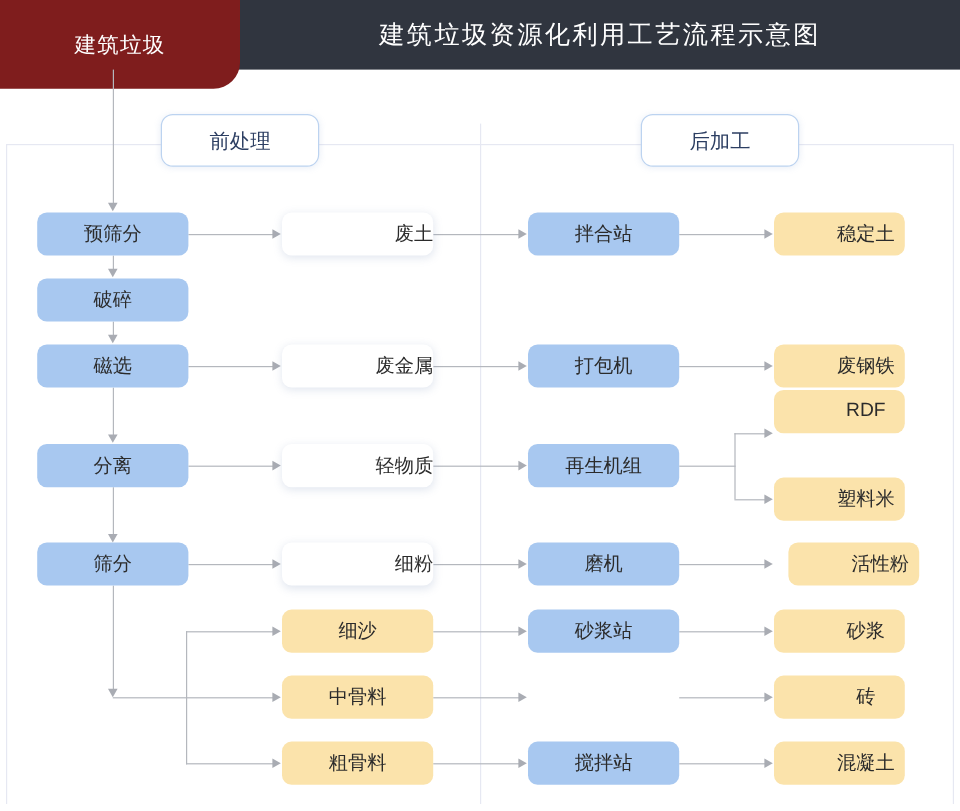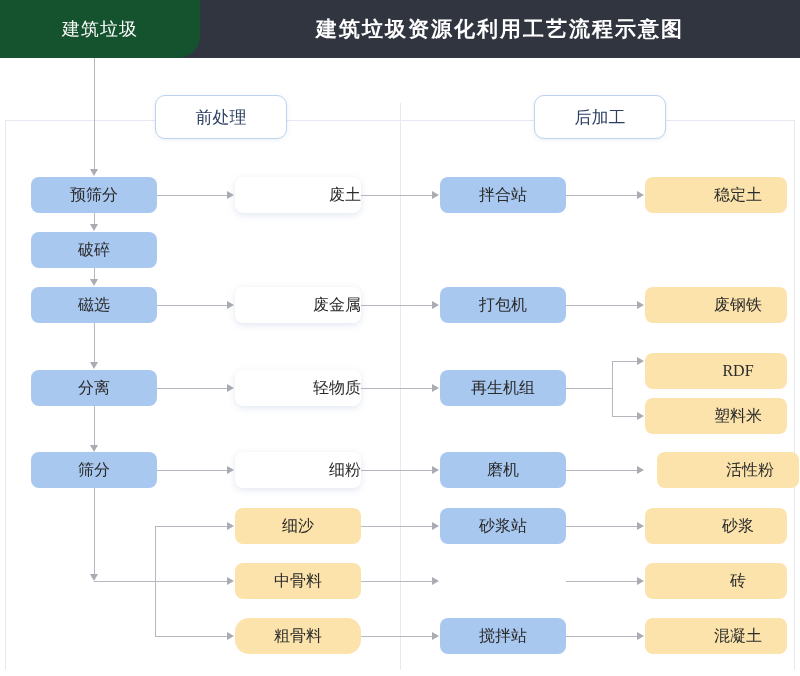"建筑垃圾" .header-tab { background: #14532d -> #7f1d1d; height: 58px -> 74px }
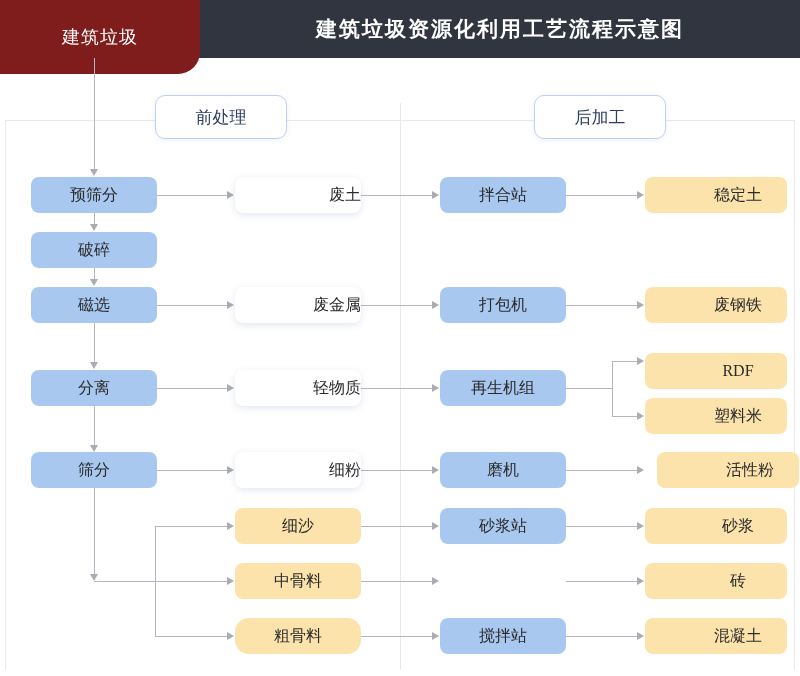"建筑垃圾资源化利用工艺流程示意图" .header-title { font-weight: bold -> normal }
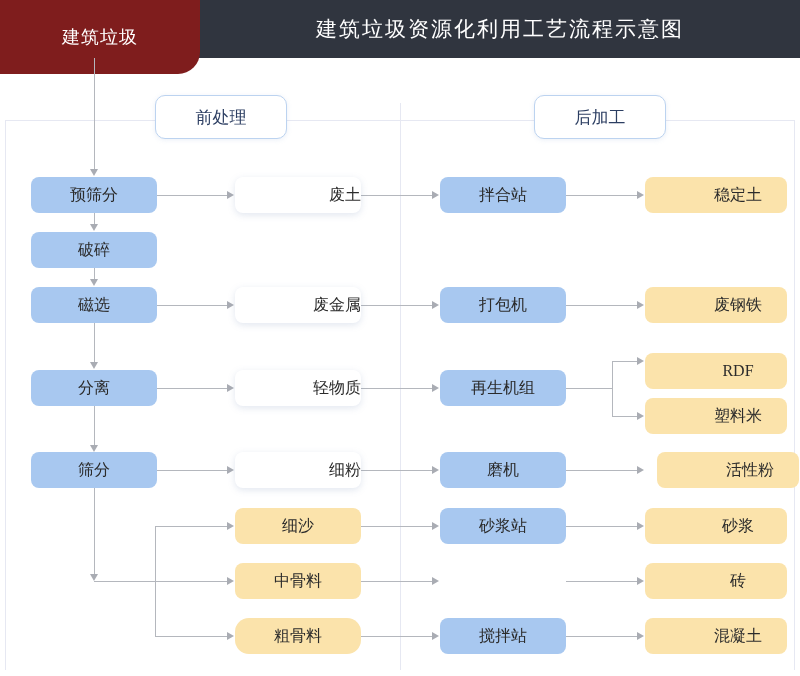"前处理" #chip-pre { margin-left: 21px -> none }
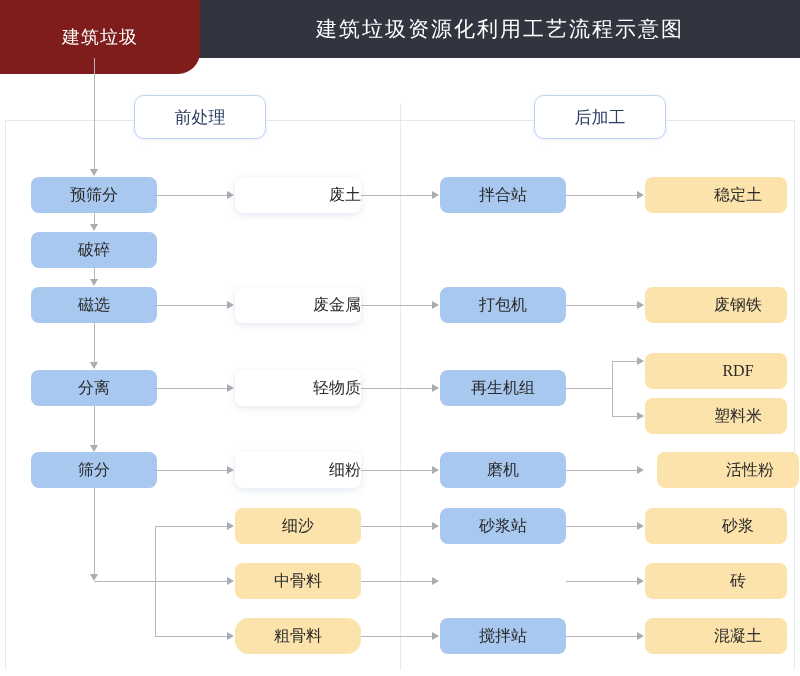"稳定土" .col4 { width: 142px -> 109px }
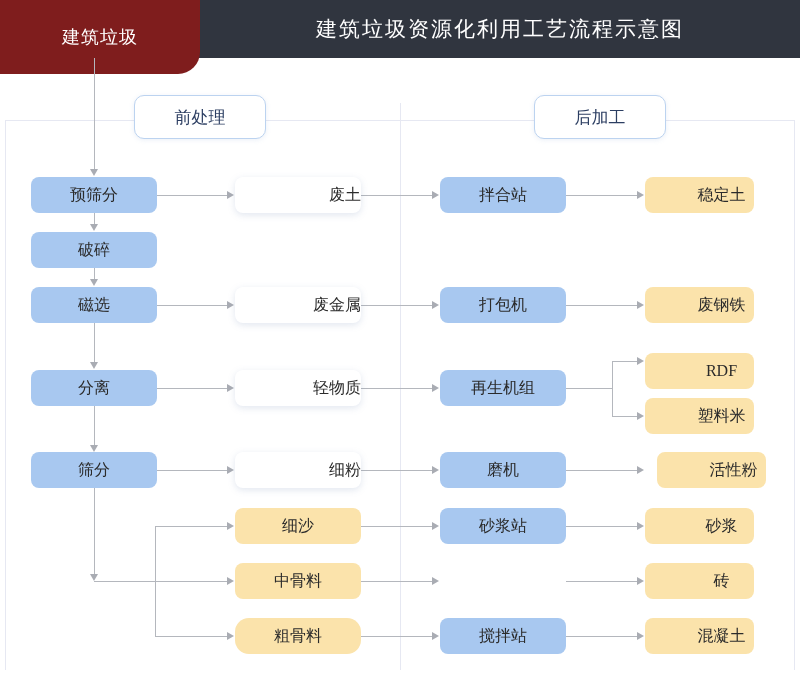"RDF" div.node { font-family: Liberation Serif, serif -> none; top: 353px -> 325px }
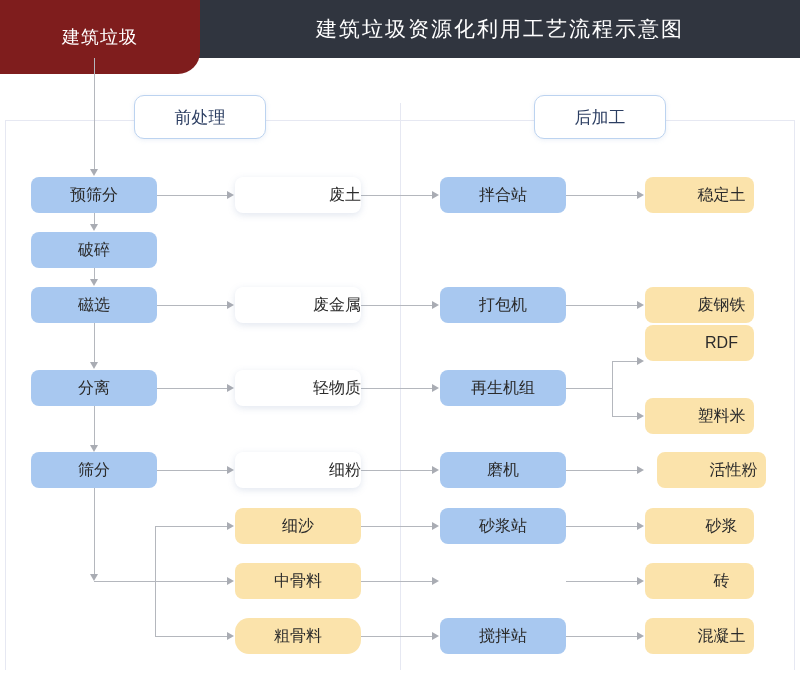"粗骨料" div.node { border-radius: 14px -> none }
